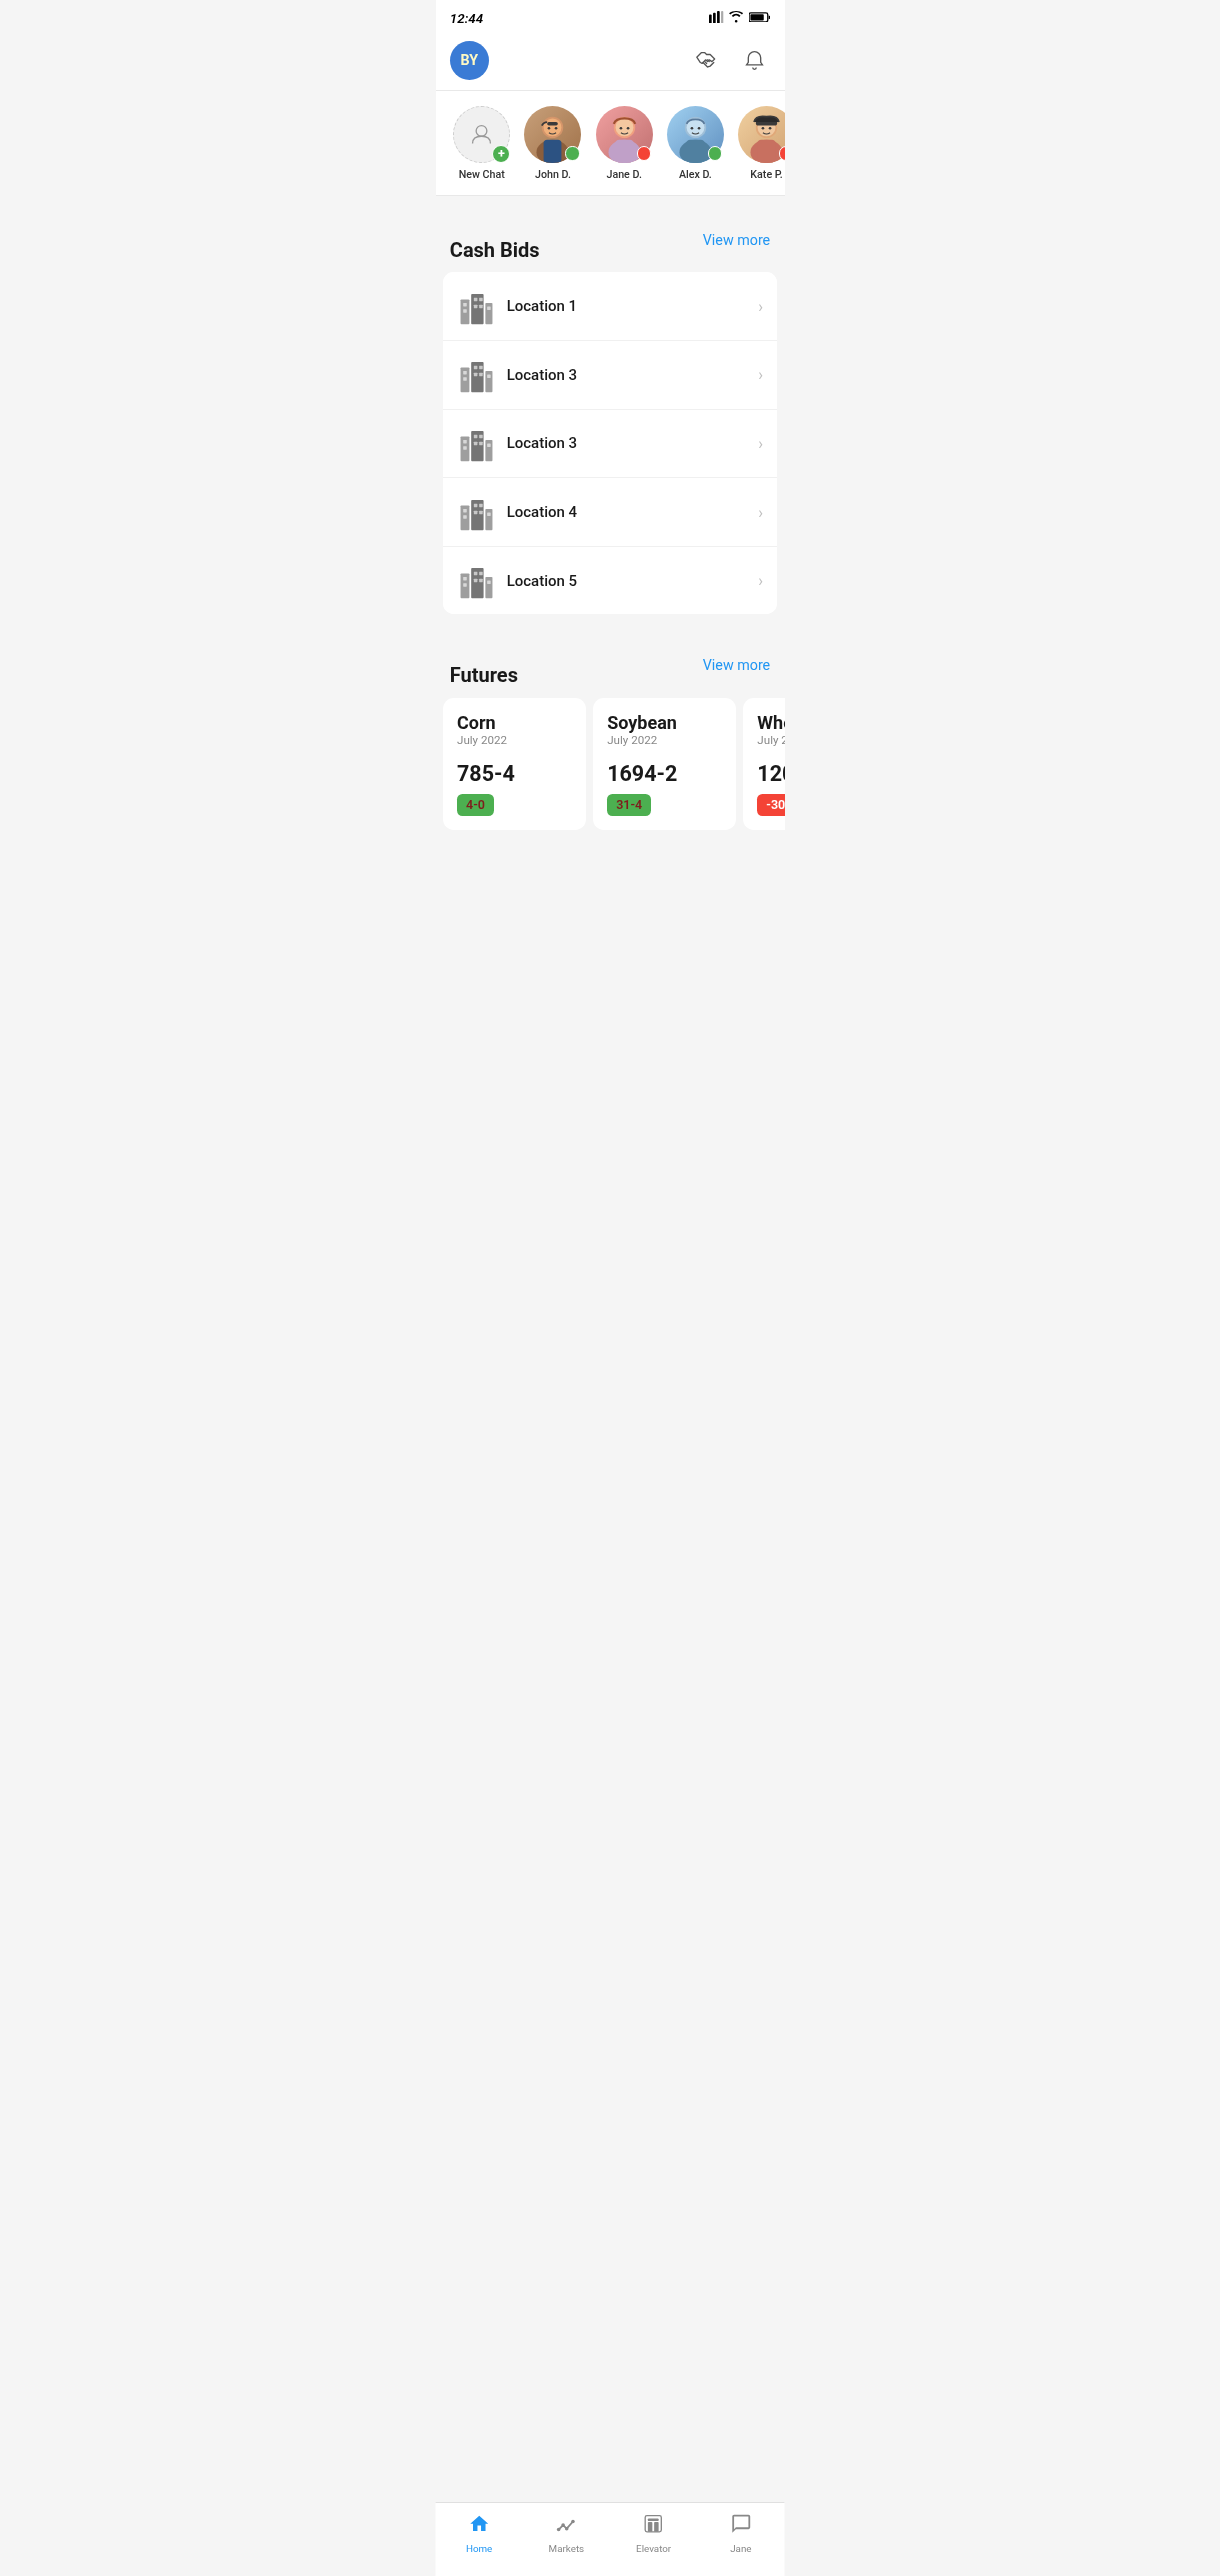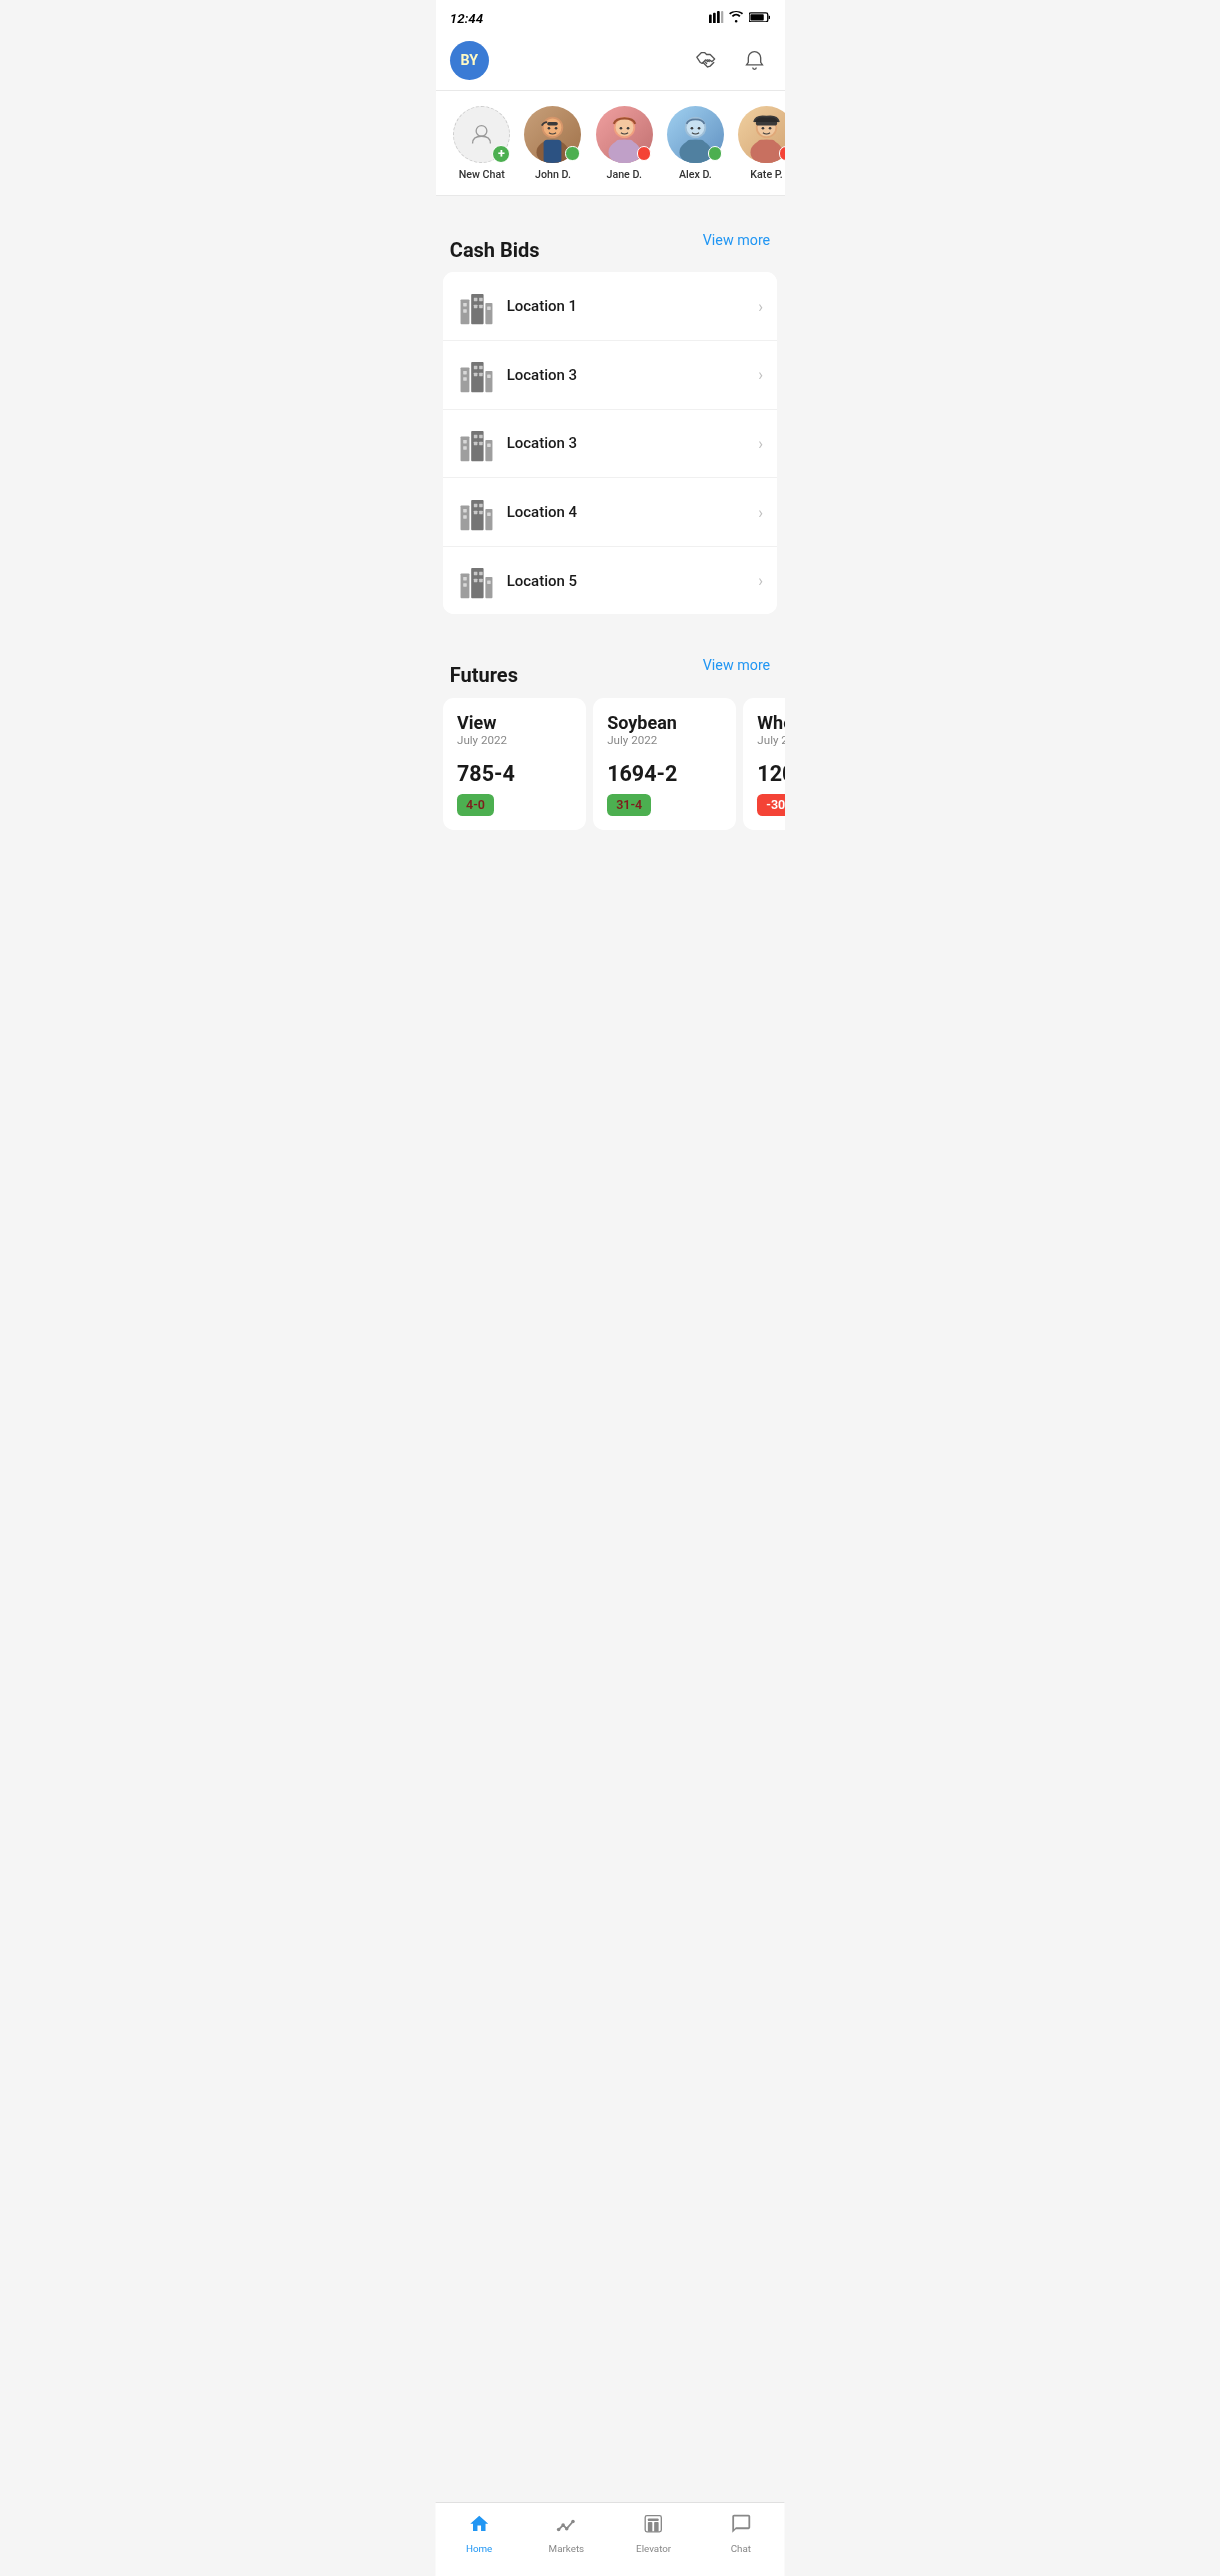"View" div.futures-card-crop { text: View -> Corn }
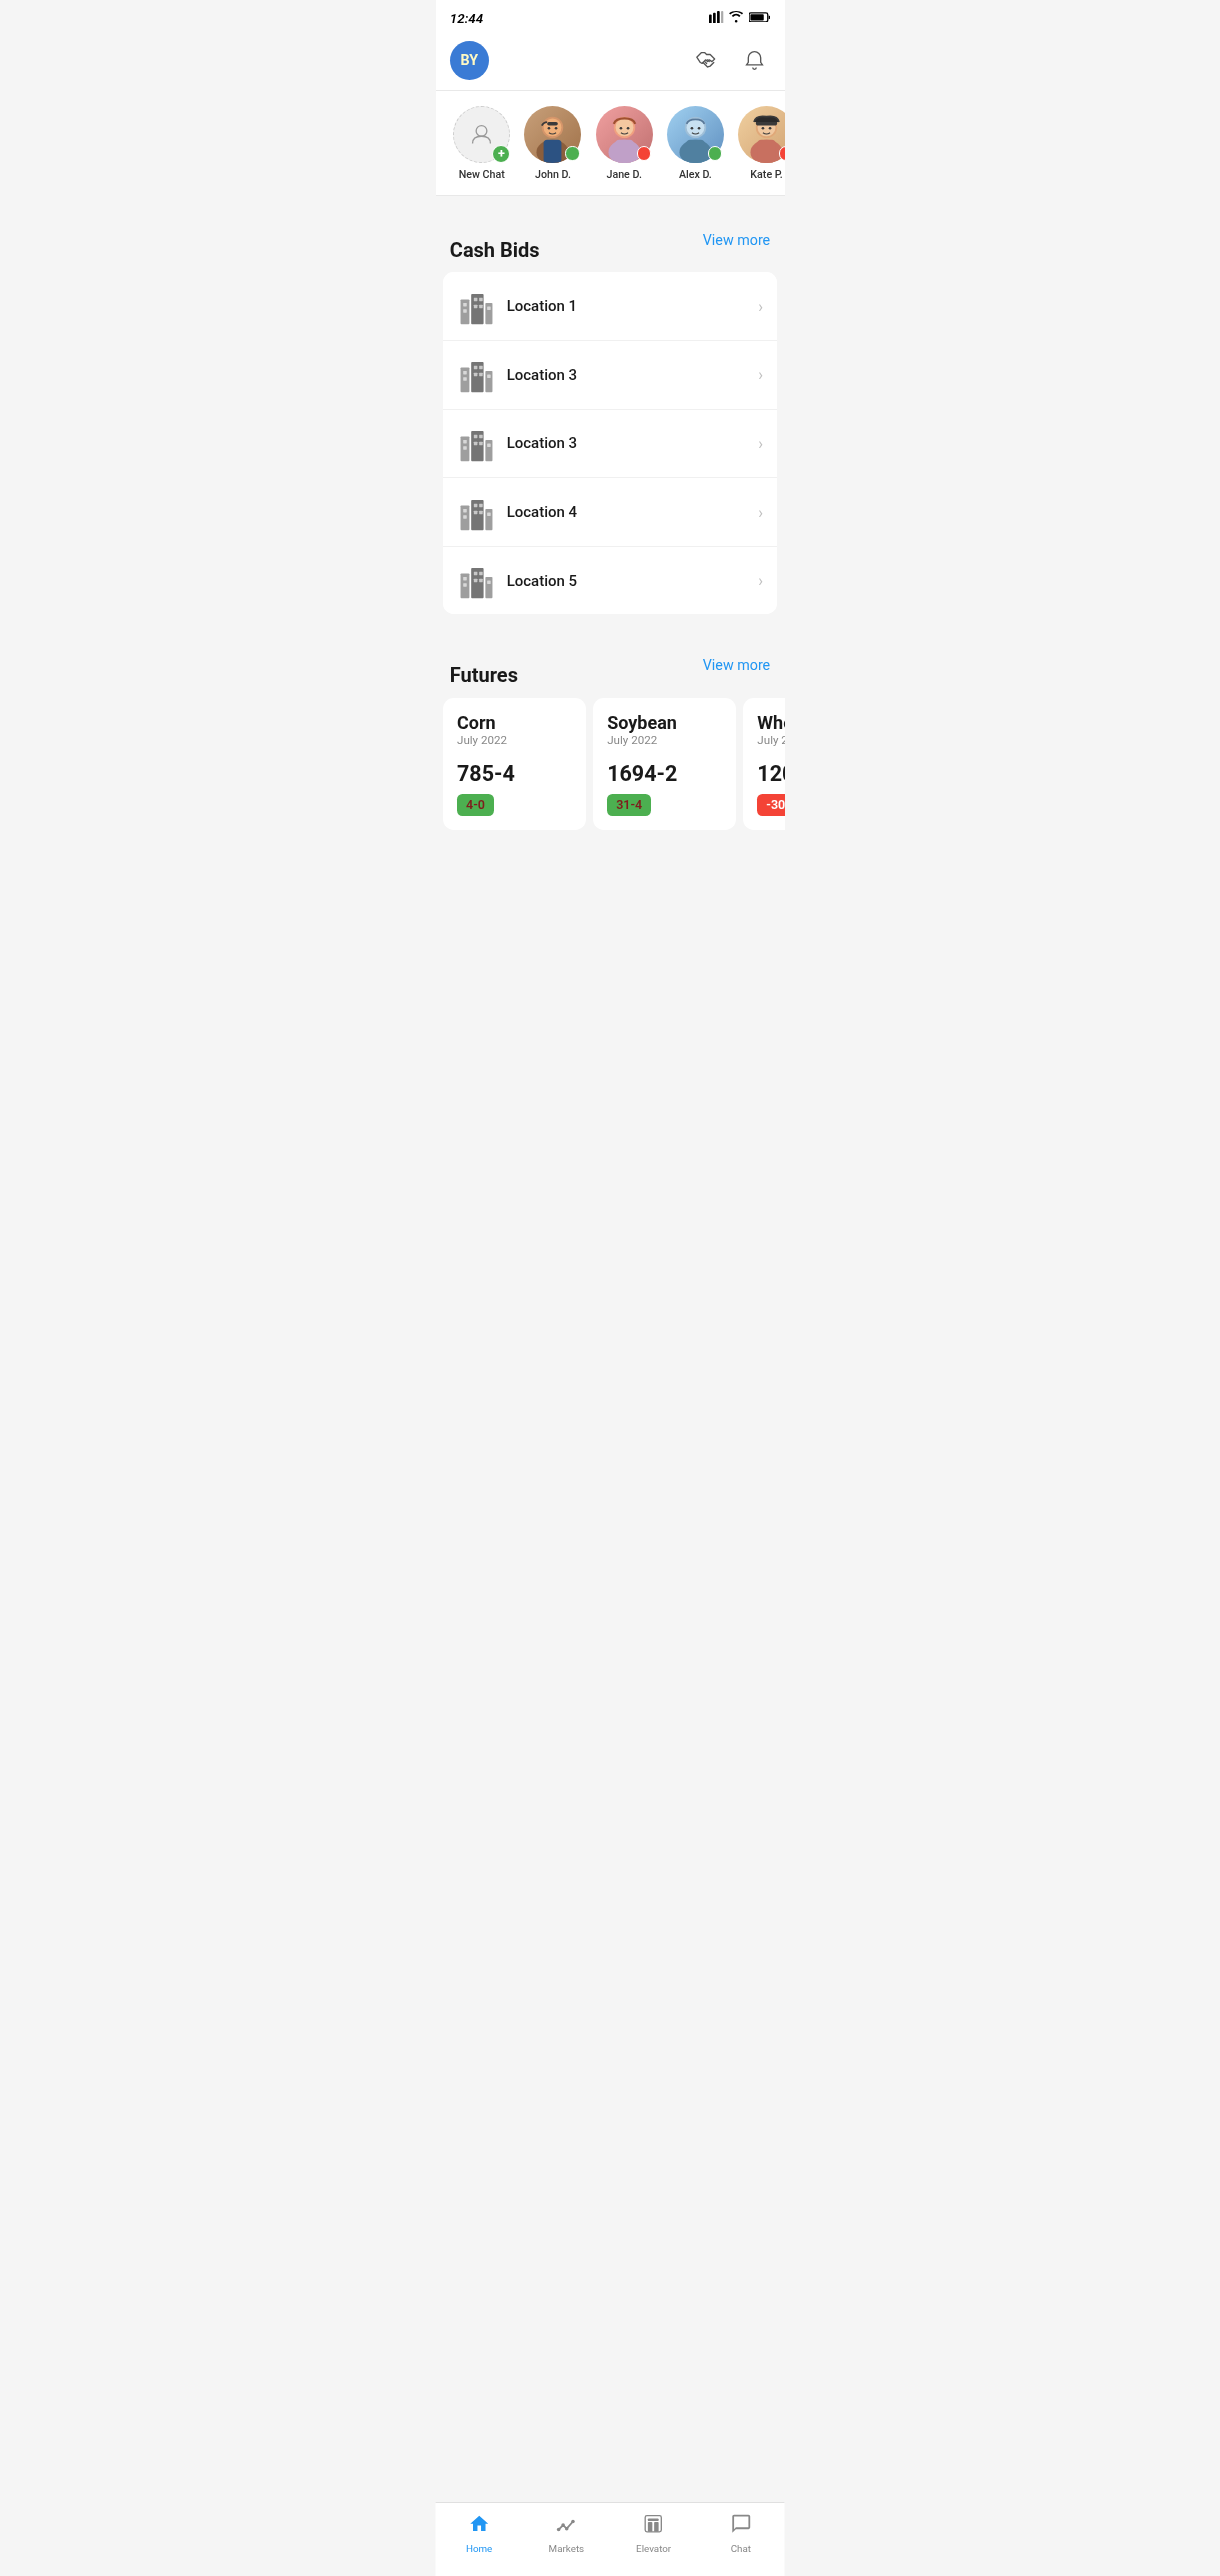"Chat" span.nav-label { text: Chat -> Jane }
